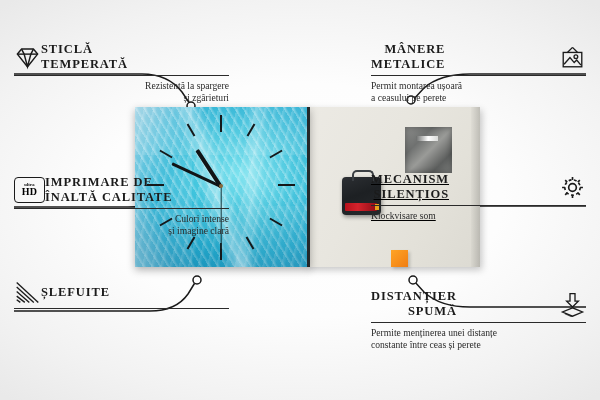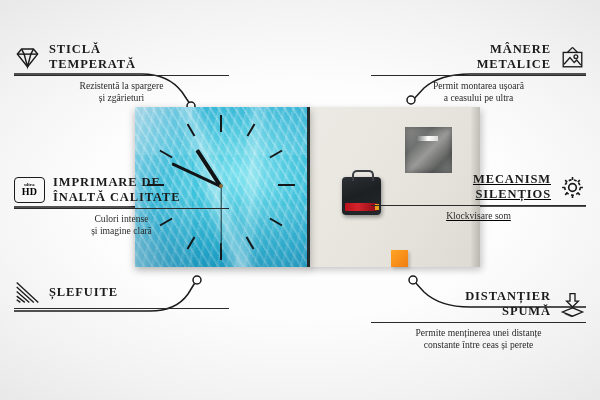"STICLĂ" .callout .head { gap: 8px -> none }
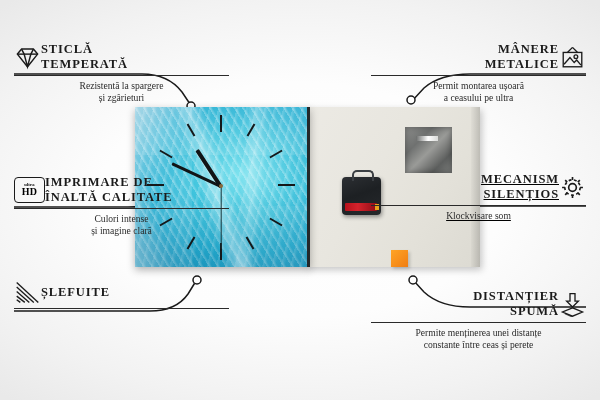"MÂNERE" .right .head { justify-content: flex-end -> space-between }
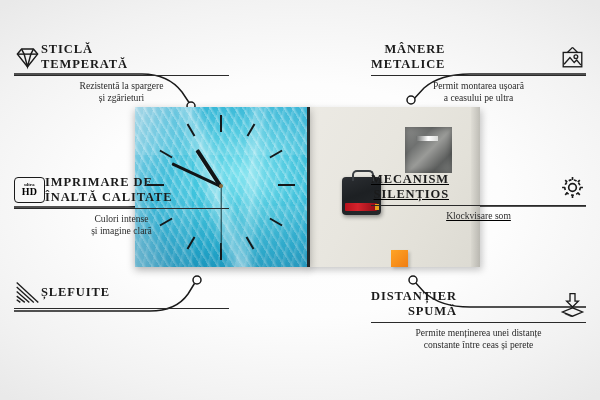"Rezistentă la spargere" .left .sub { text-align: center -> right }
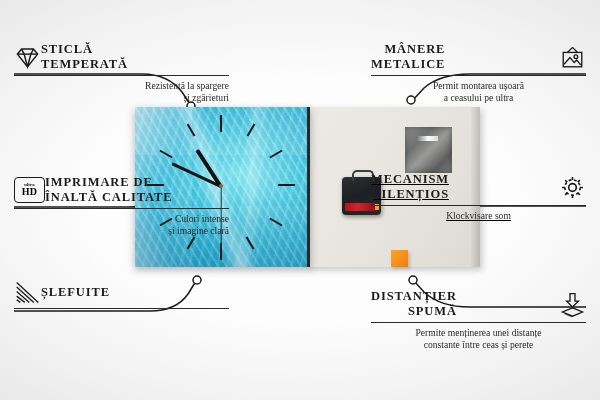"Permit montarea ușoară" .right .sub { text-align: center -> left }
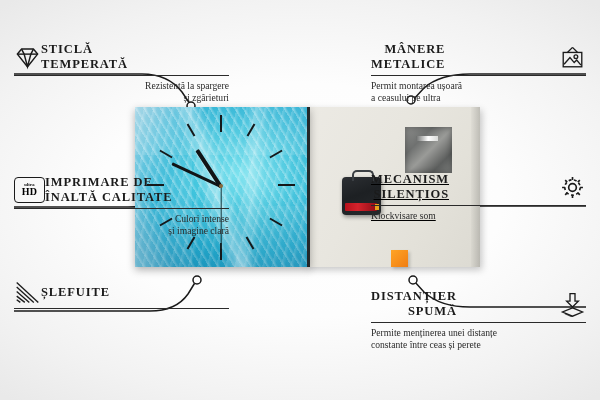"a ceasului pe ultra" div { text: ultra -> perete }
